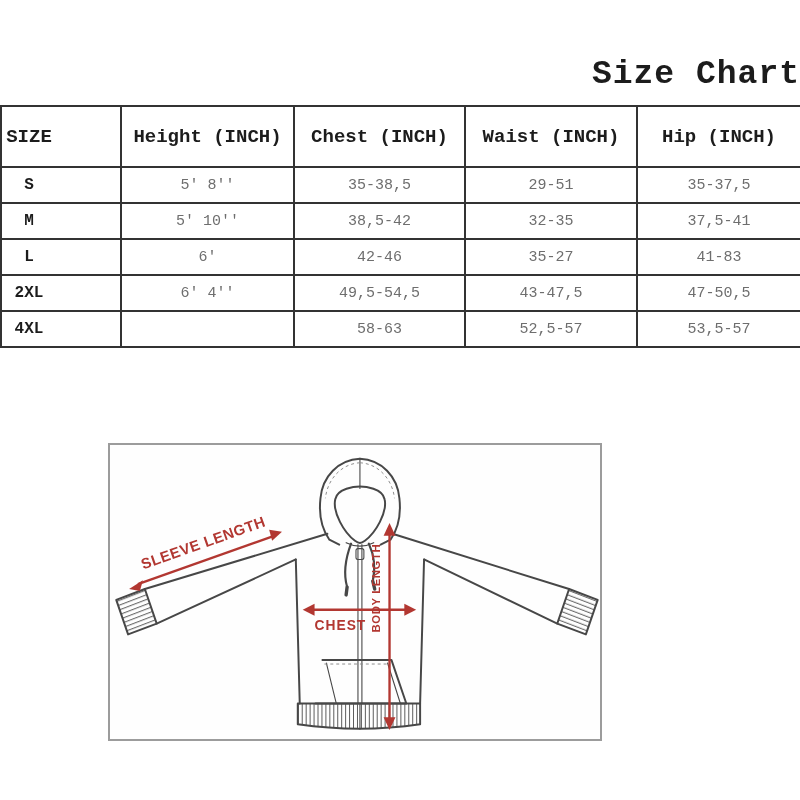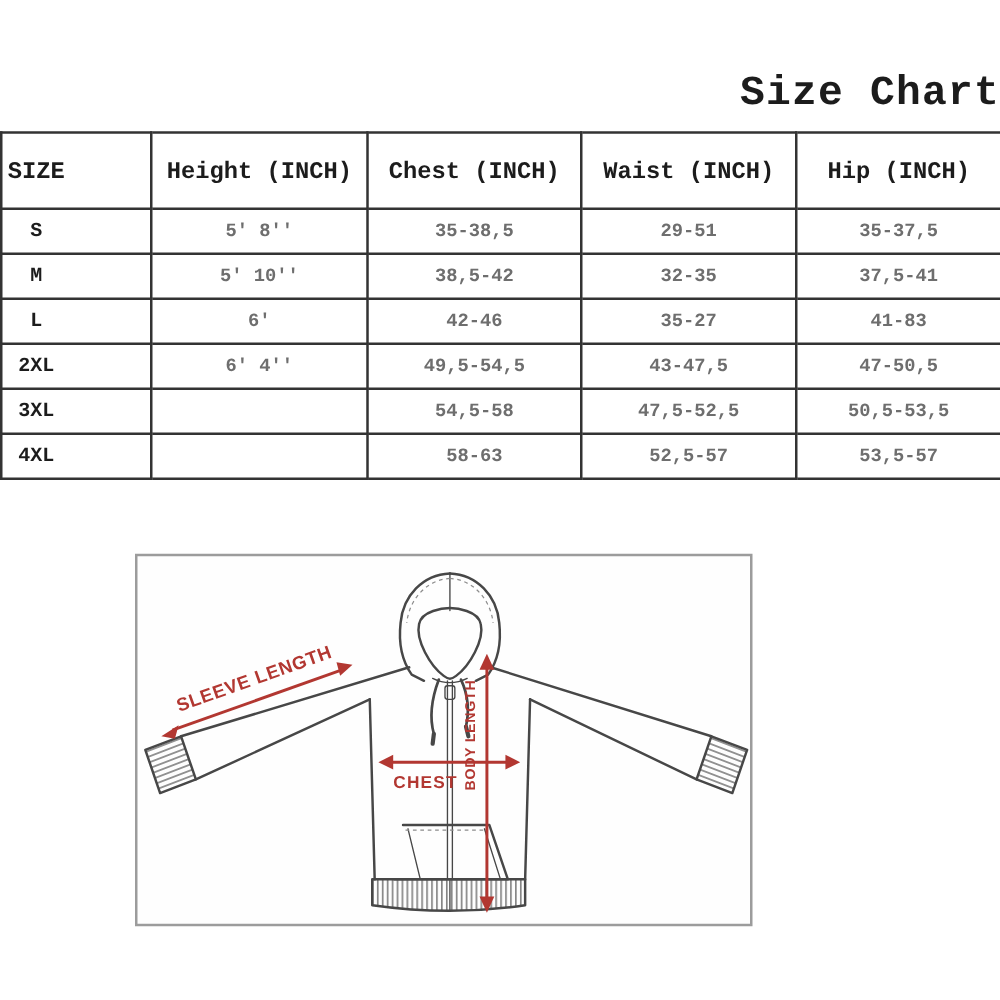"5' 8''" .size-table td { font-weight: bold -> normal }
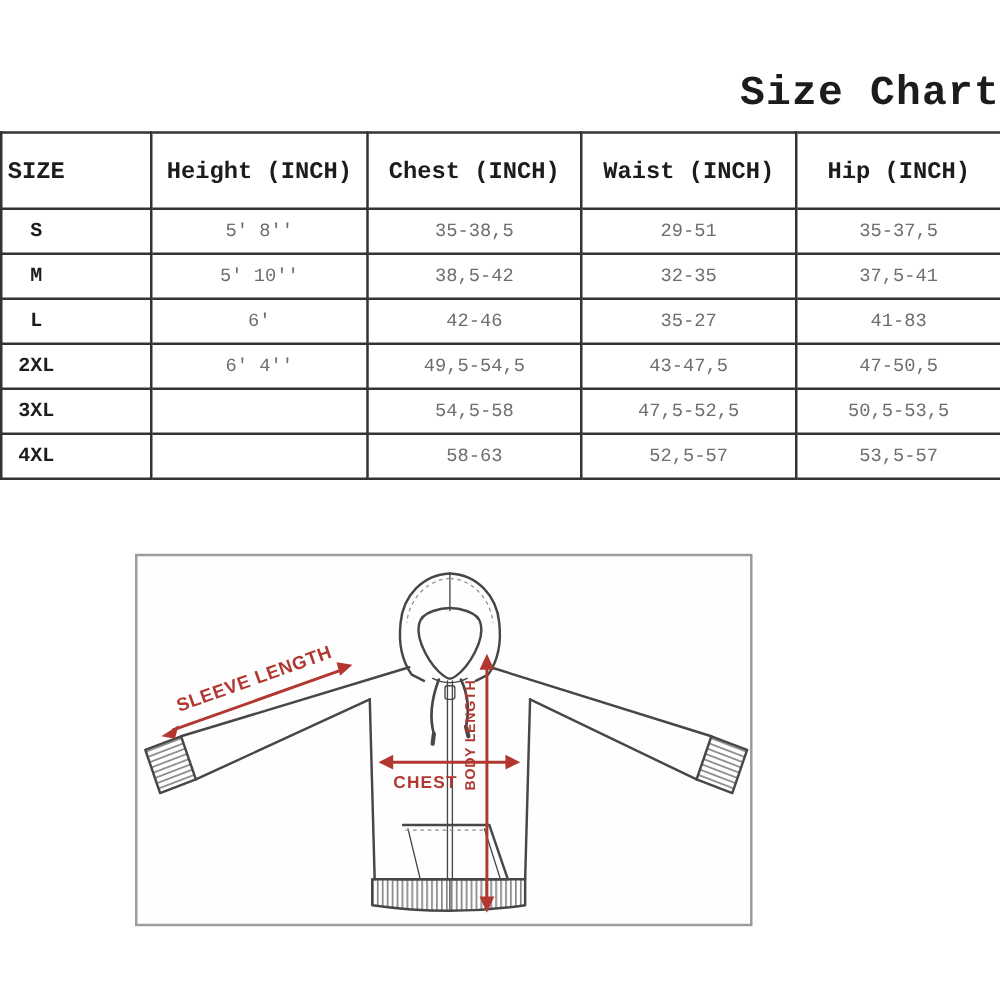"3XL" tr { html: <tr> <td>3XL</td> <td></td> <td>54,5-58</td> <td>47,5-52,5</td> <td>50,5-53,5</td> </tr> -> none }
